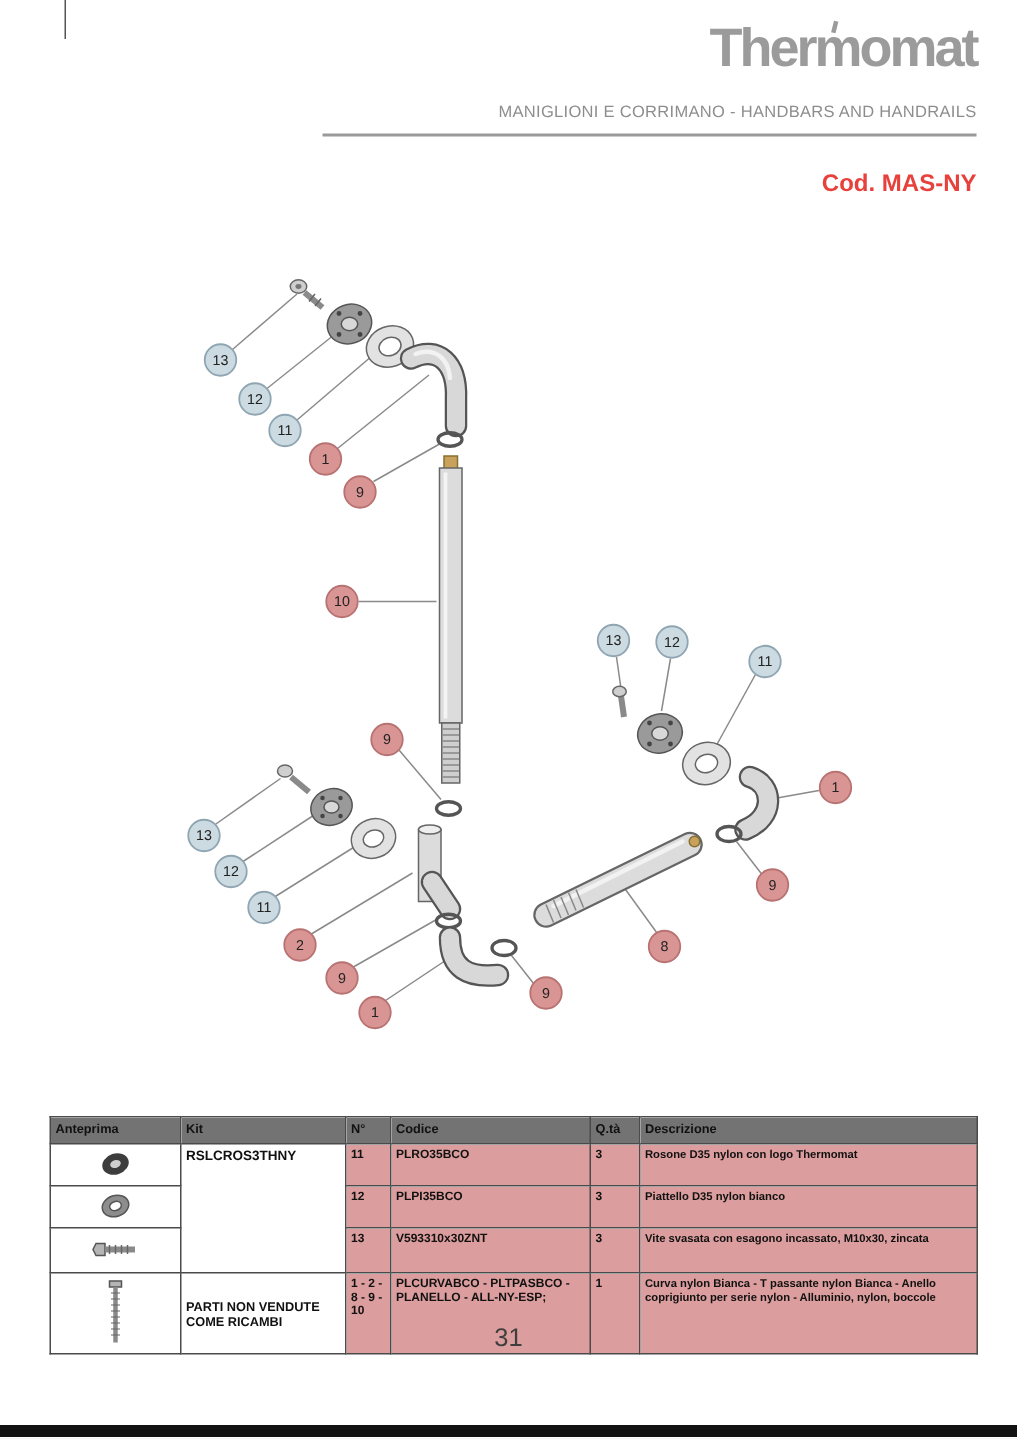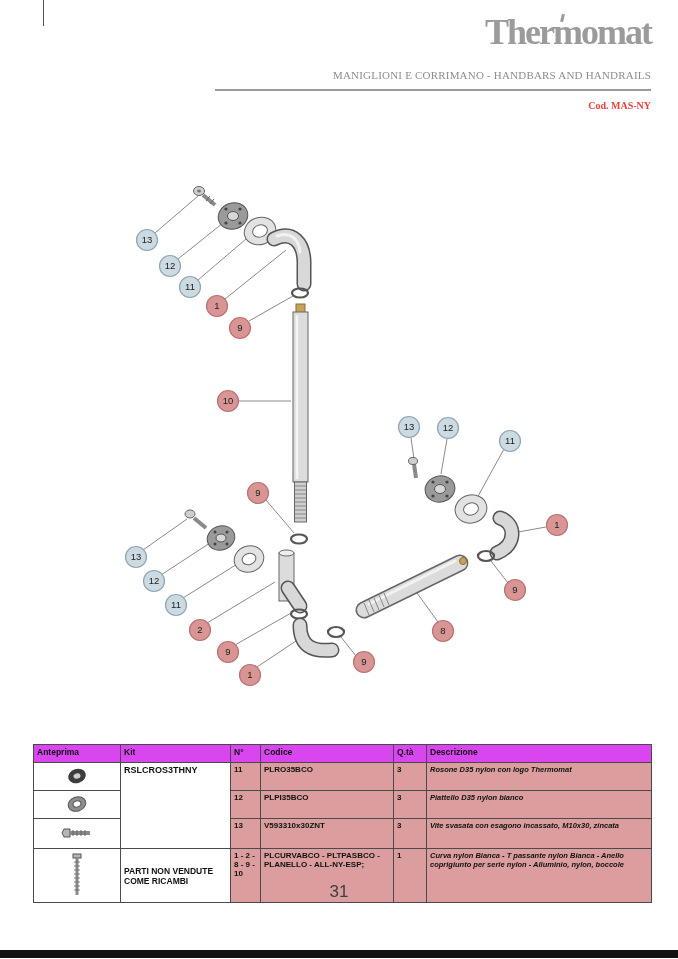"Thermomat" .hdr { font-family: Liberation Serif, serif -> none }
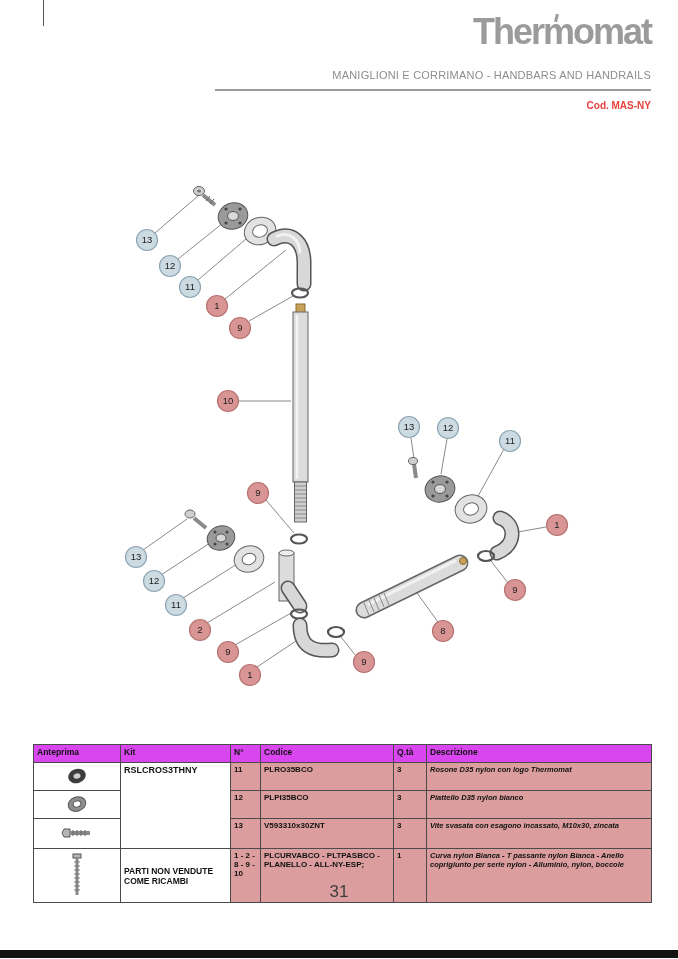"Cod. MAS-NY" .cod { font-size: 10px -> 16px; margin-top: 9px -> 23px }
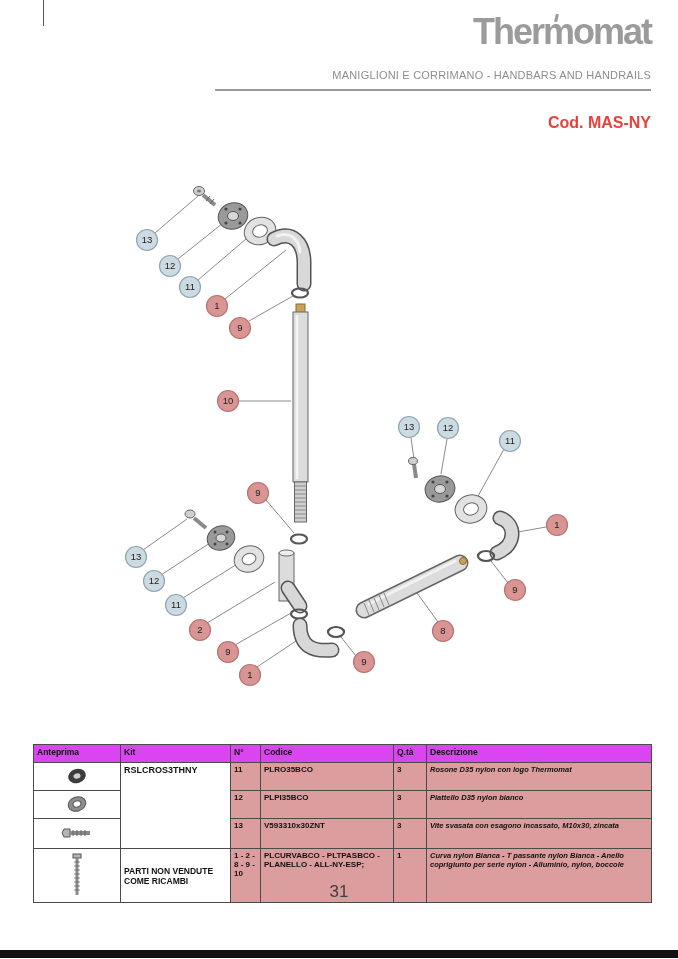"Anteprima" .parts-table th { background: #d946ef -> #737373 }
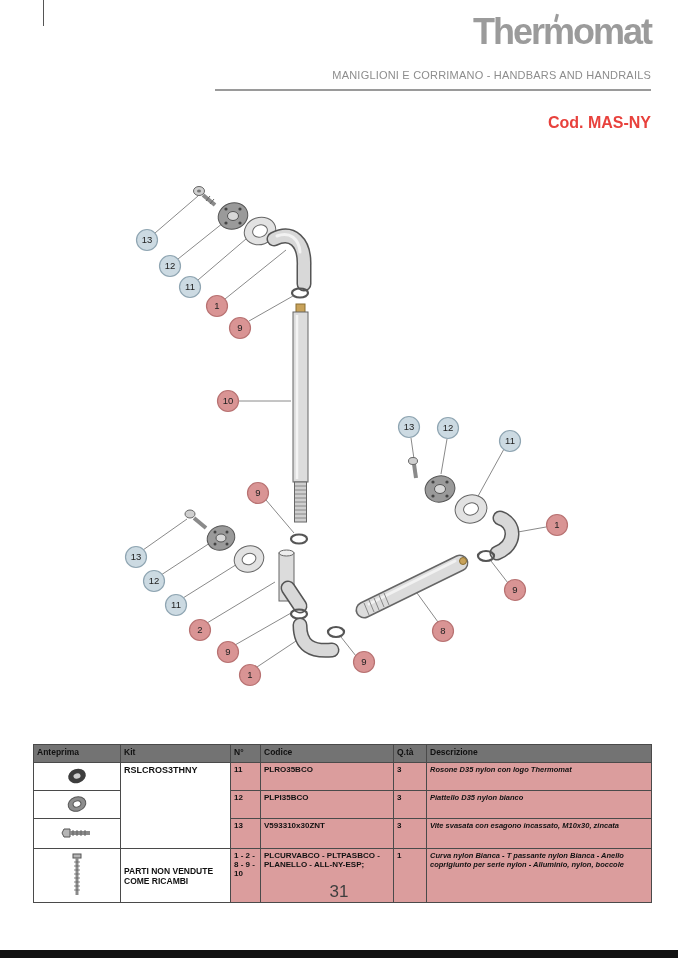"Rosone D35 nylon con logo" td.desc { font-style: italic -> none }
